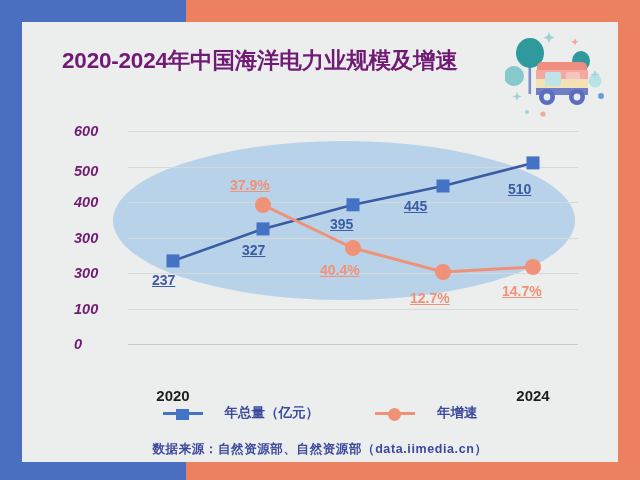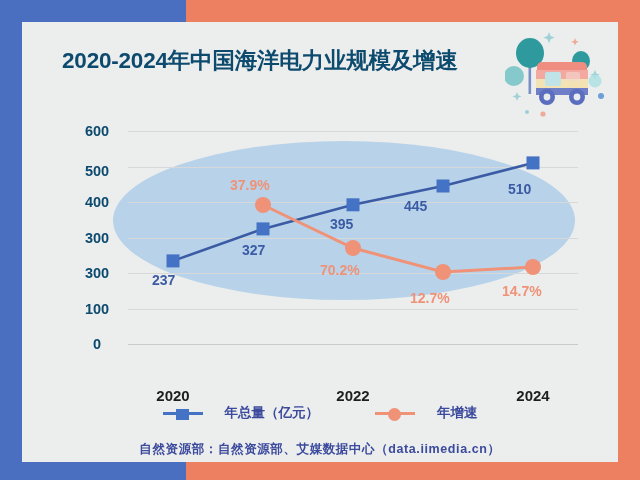"2020-2024年中国海洋电力业规模及增速" .title { color: #0c4a6e -> #701a75 }
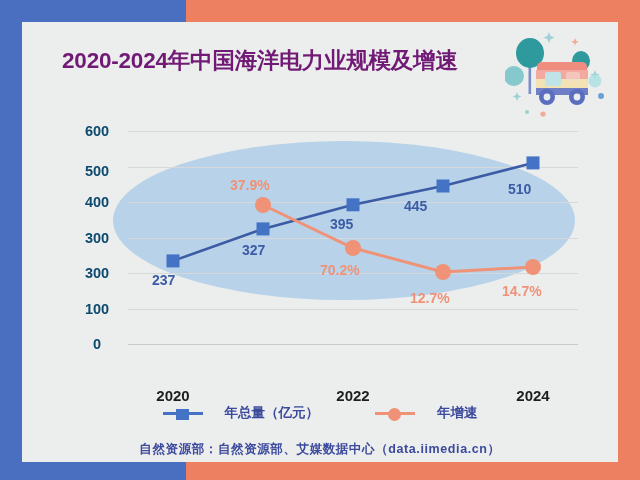"600" .ytick { color: #0c4a6e -> #701a75; font-style: none -> italic; text-align: center -> left }
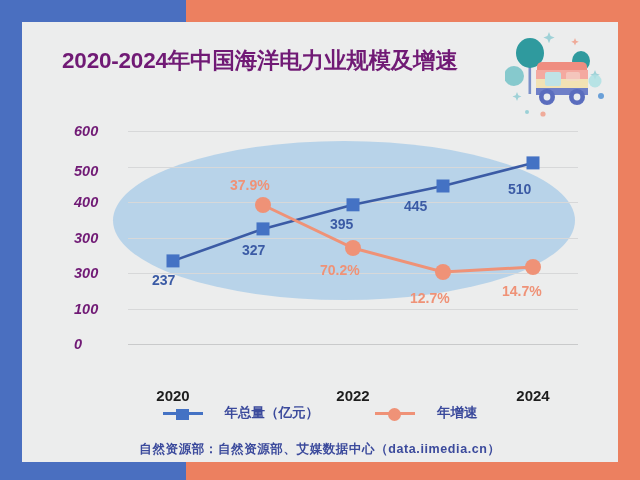"37.9%" .dlabel { text-decoration: none -> underline }
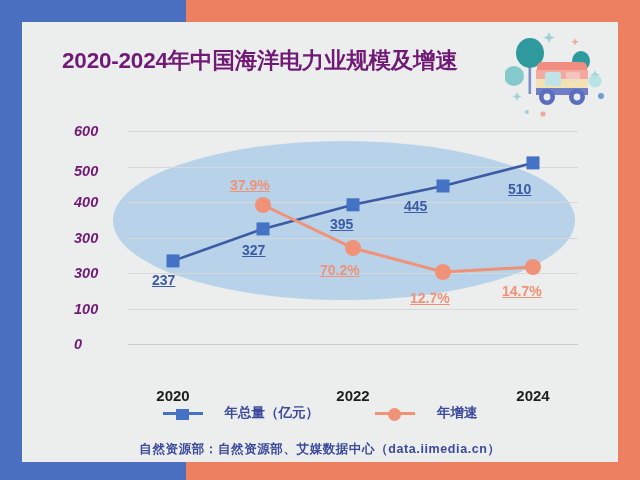"70.2%" div.dlabel { text: 70.2% -> 40.4% }
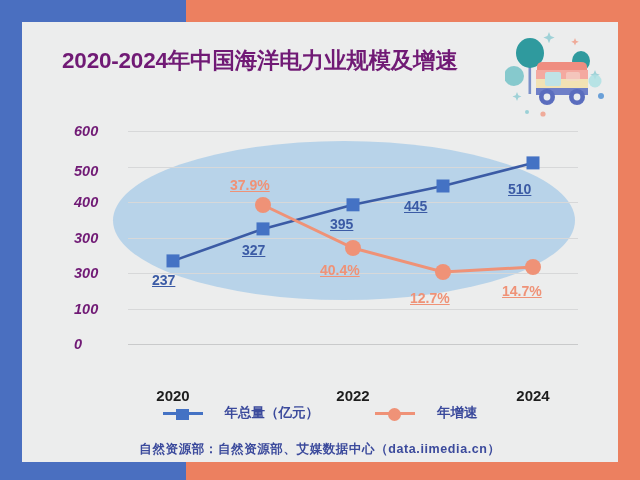"2022" div.xtick { html: <div>2022</div> -> none }
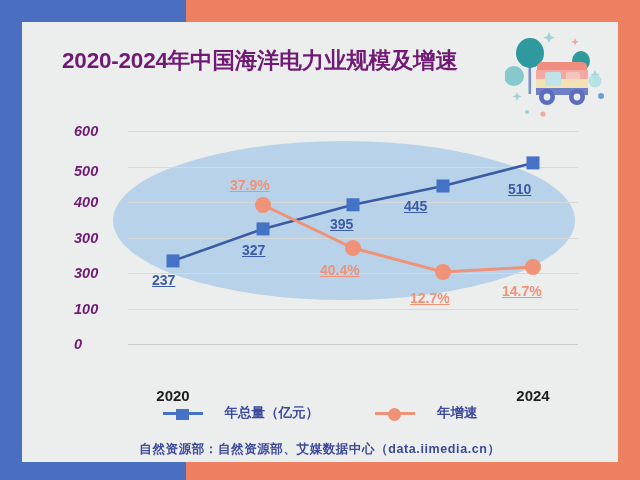"自然资源部：自然资源部、艾媒数据中心（data.iimedia.cn）" div.source { text: 自然资源部：自然资源部、艾媒数据中心 -> 数据来源：自然资源部、自然资源部 }
